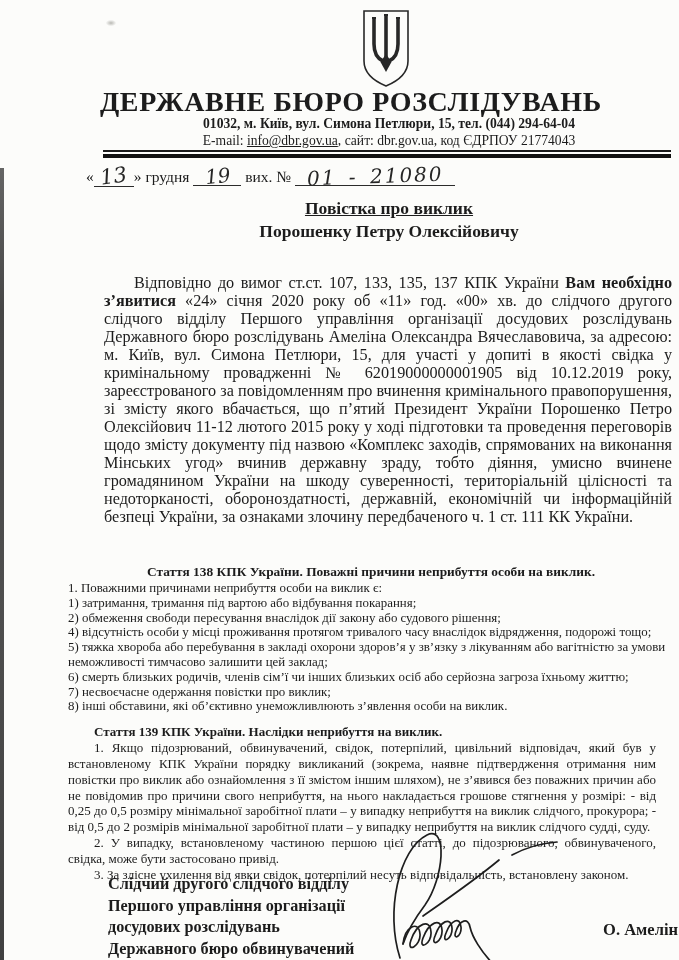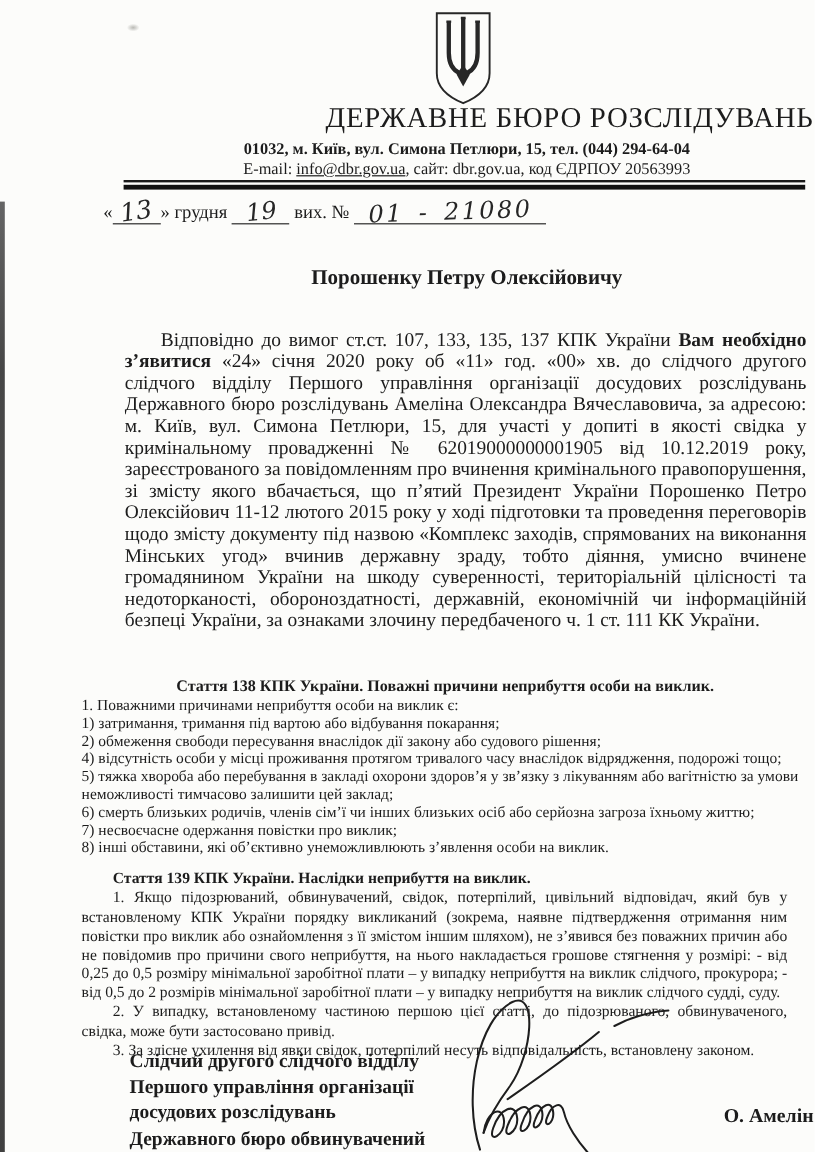"ДЕРЖАВНЕ БЮРО РОЗСЛІДУВАНЬ" .org-name { font-size: 24px -> 28px; font-weight: normal -> bold; text-align: right -> left }
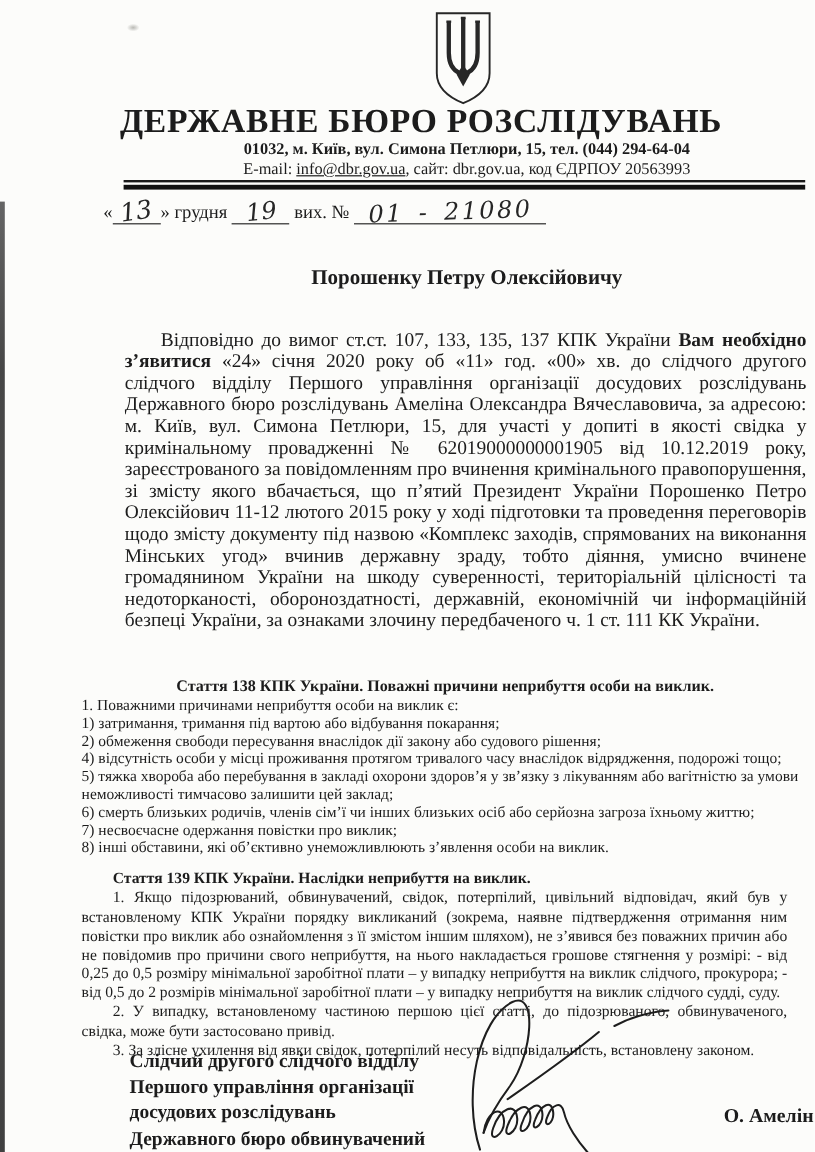", сайт: dbr.gov.ua, код ЄДРПОУ" span { text: 20563993 -> 21774043 }
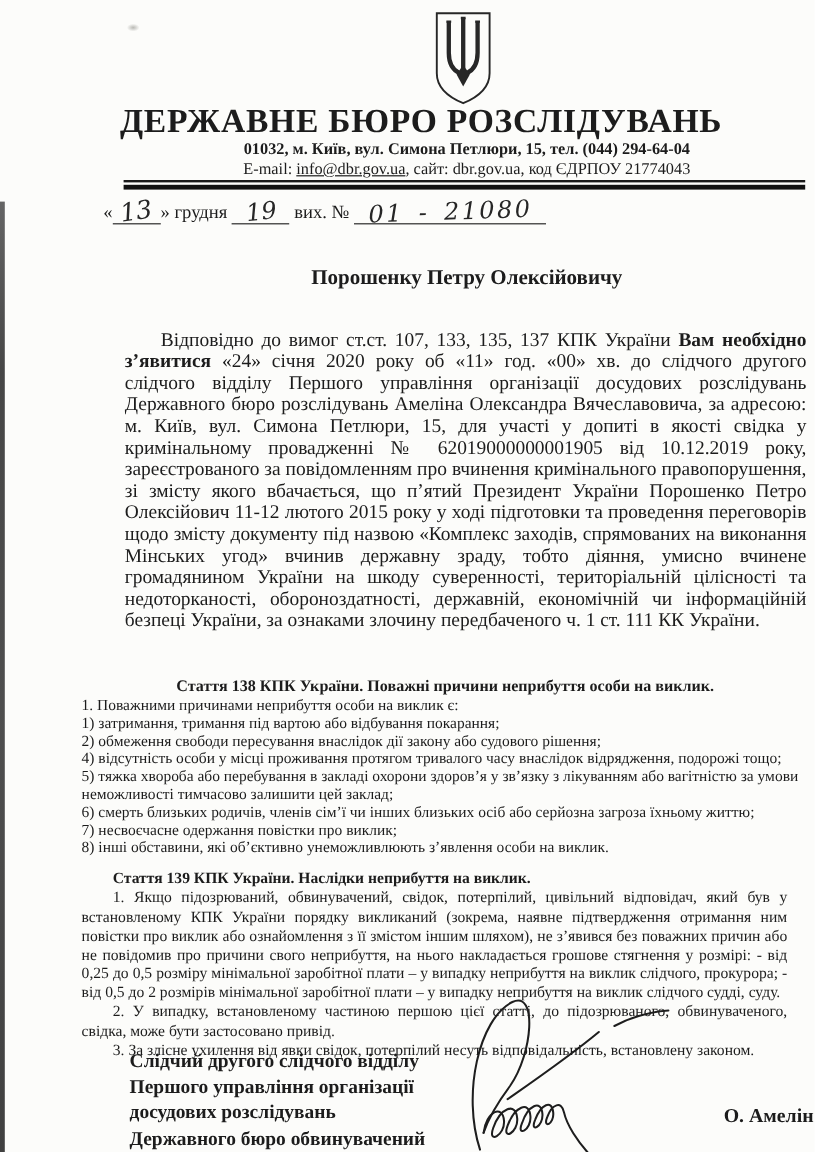"Повістка про виклик" div.doc-title { html: none -> <div>Повістка про виклик</div> }
